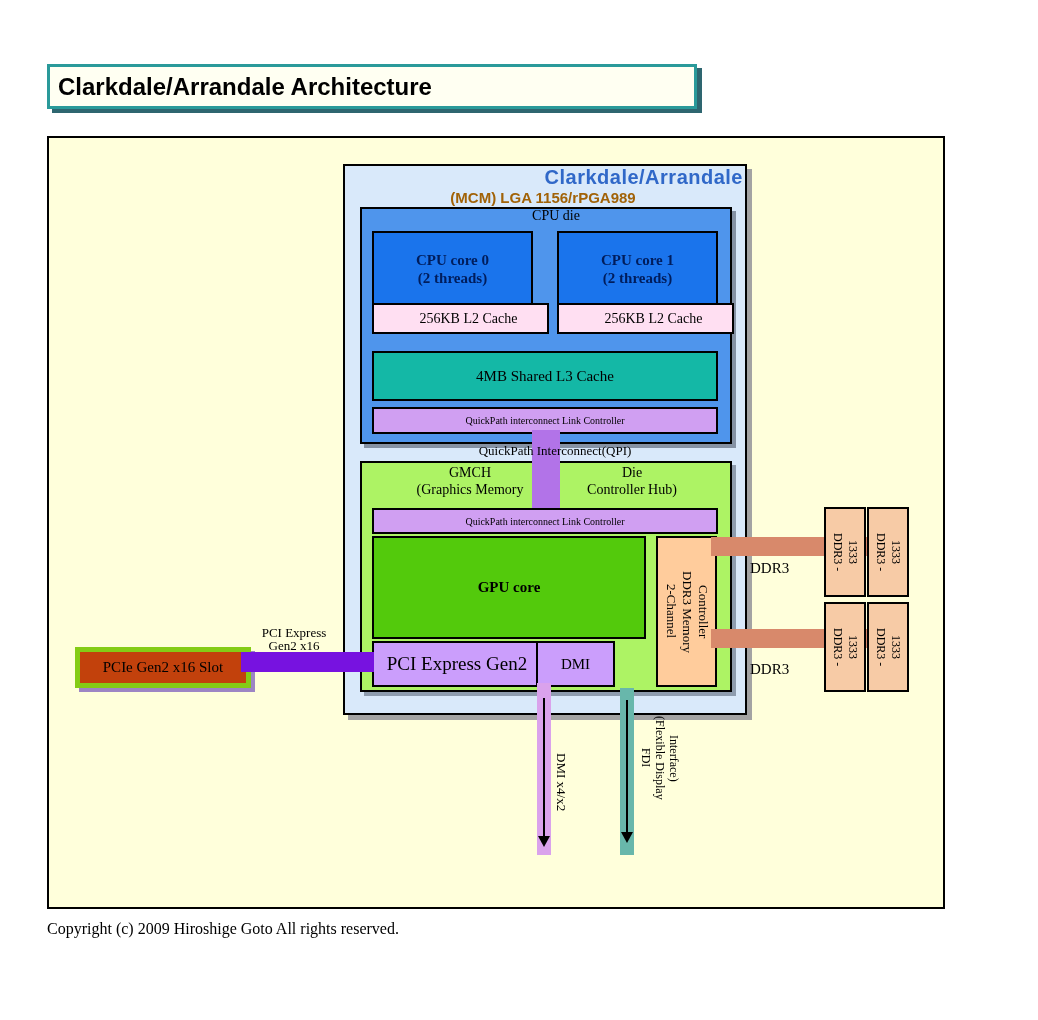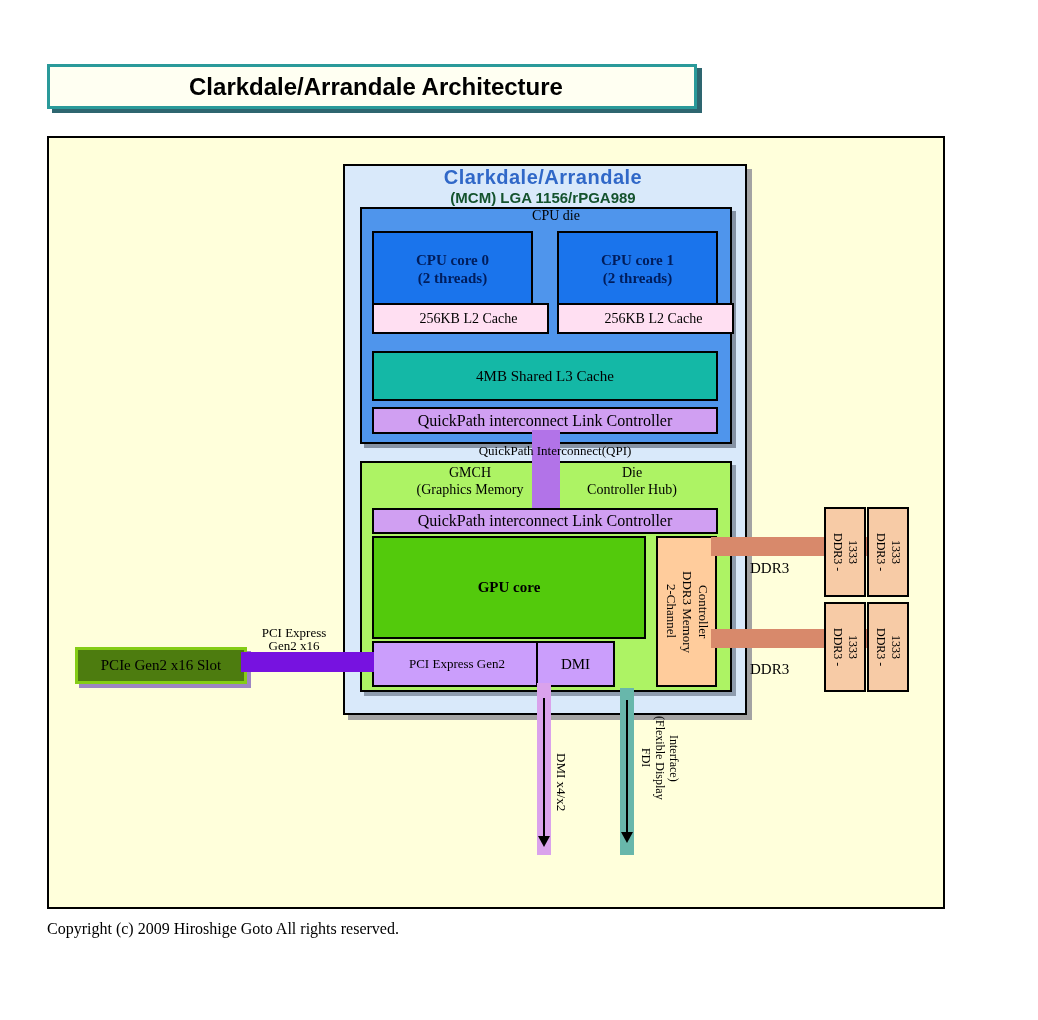"Clarkdale/Arrandale Architecture" #title-box { justify-content: center -> none }
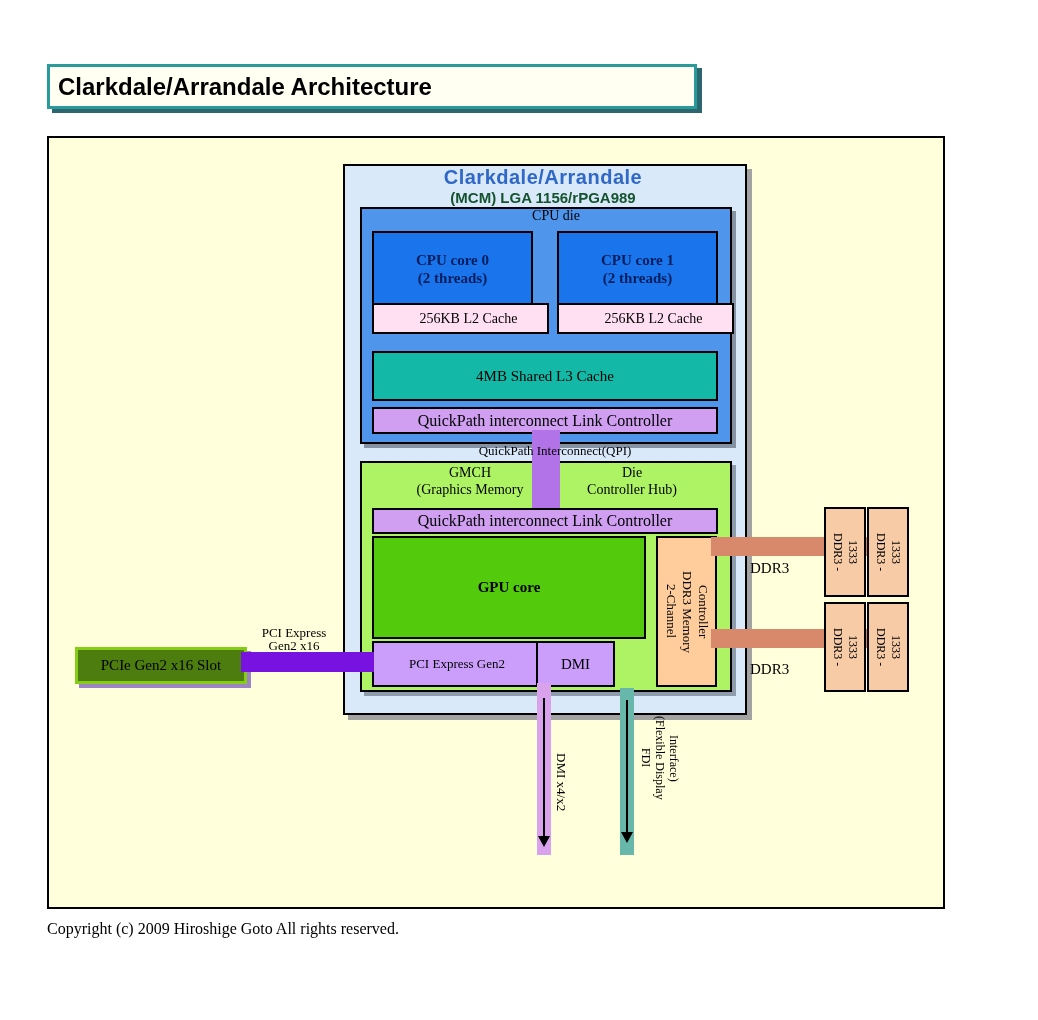"Clarkdale/Arrandale" #mcm-title { text-align: center -> right }
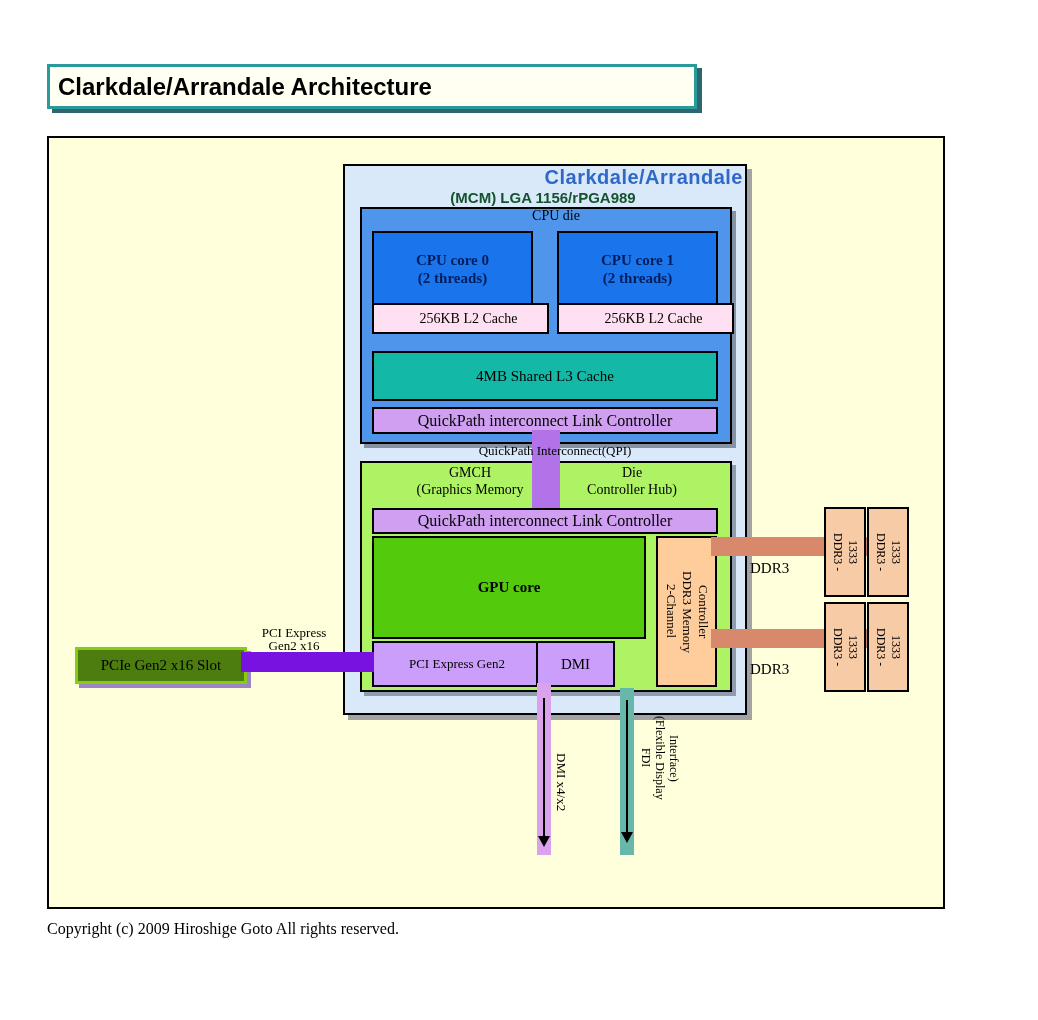"(MCM) LGA 1156/rPGA989" #mcm-subtitle { color: #14532d -> #a16207 }
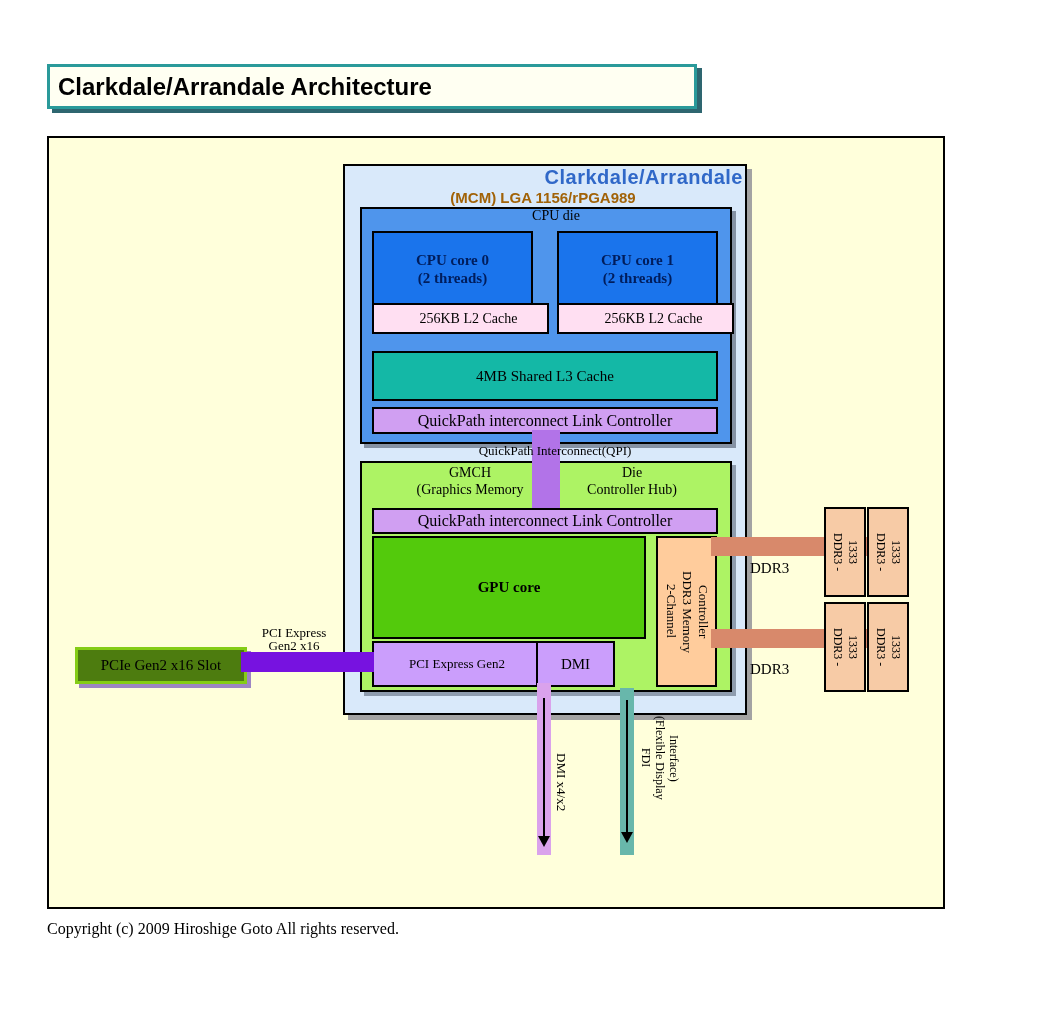"QuickPath interconnect Link Controller" .qpi-ctrl { font-size: 16px -> 10px }
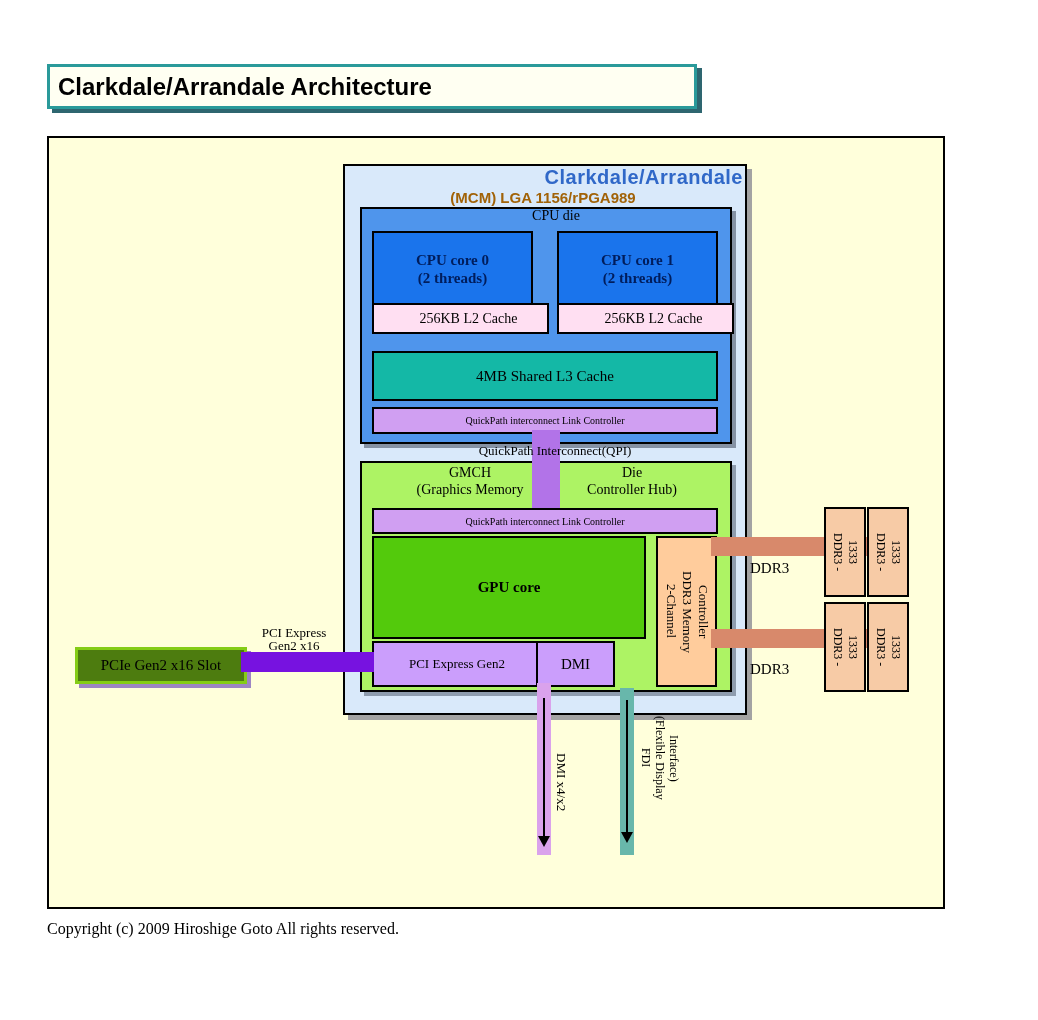"PCIe Gen2 x16 Slot" #pcie-slot { background: #4d7c0f -> #c2410c; border: 3px solid #84cc16 -> 5px solid #84cc16 }
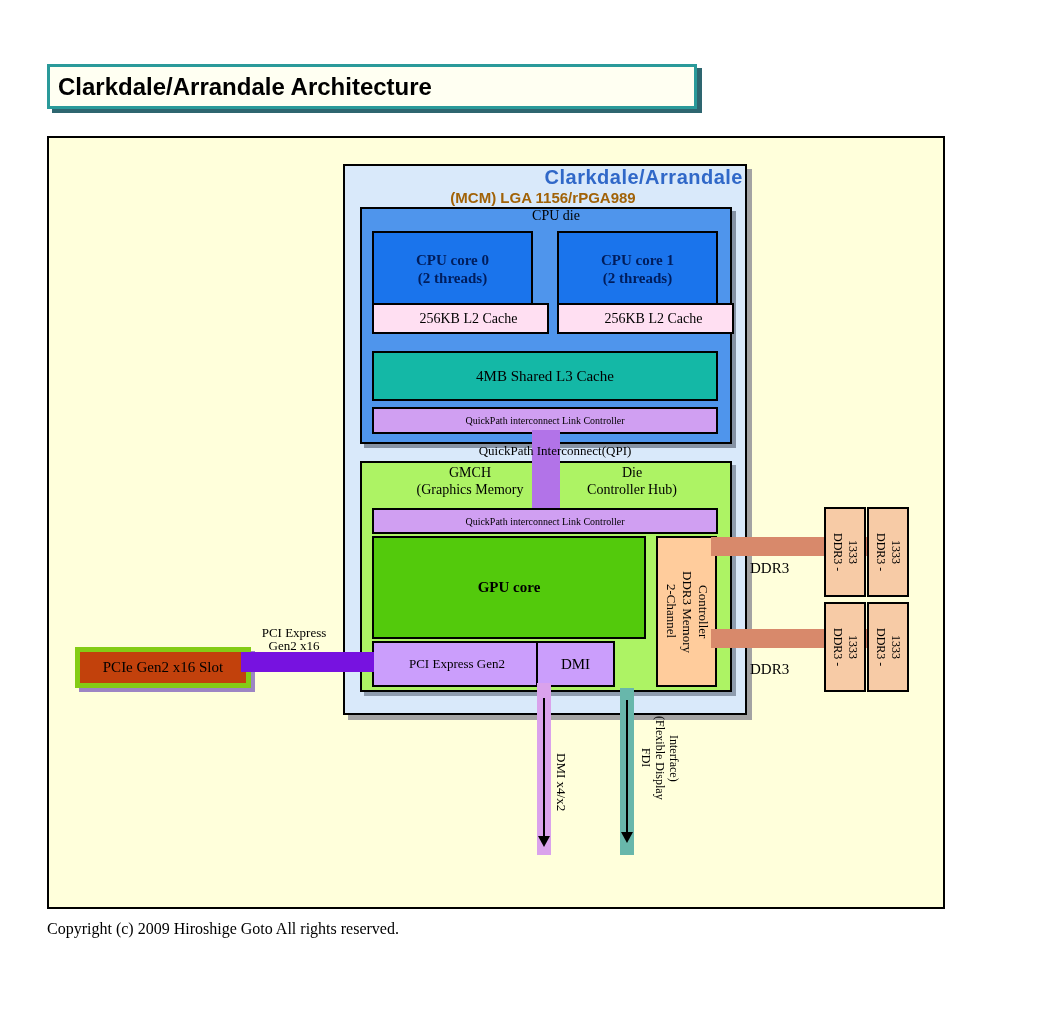"PCI Express Gen2" #pcie-box { font-size: 13px -> 19px }
